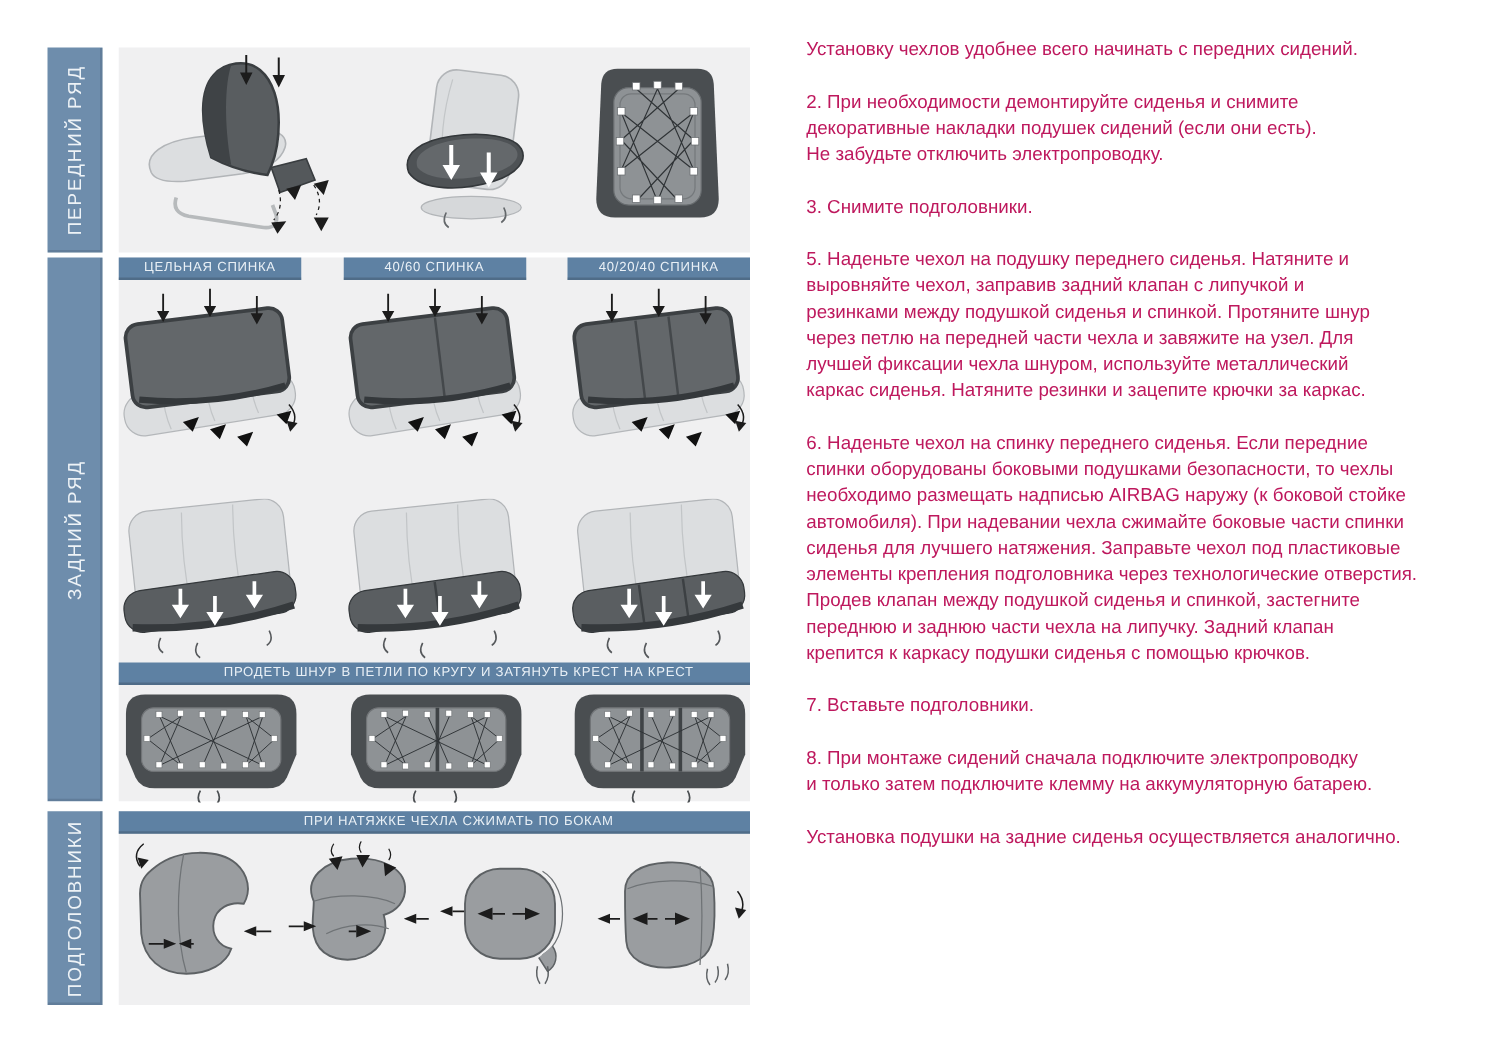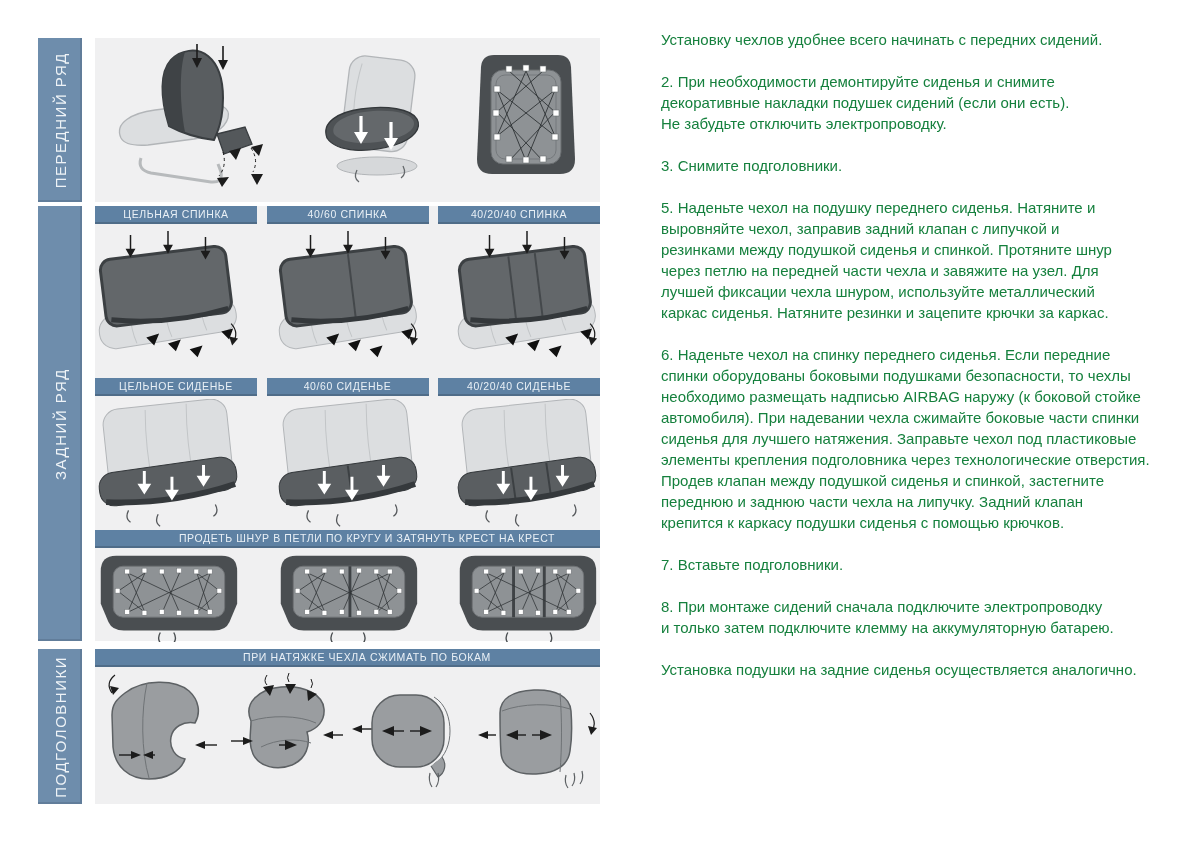"Установку чехлов удобнее всего начинать" .instructions { color: #15803d -> #be185d; left: 661px -> 645px }
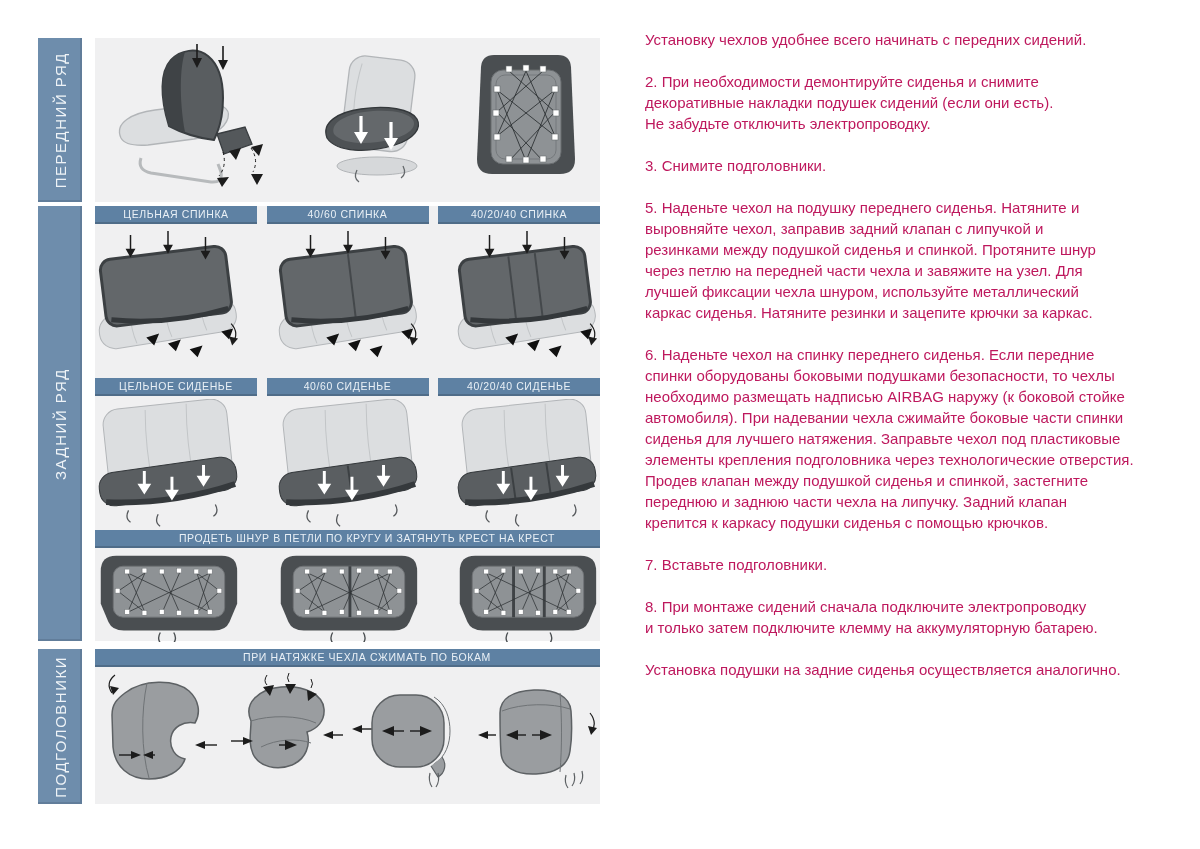"ЦЕЛЬНАЯ СПИНКА" .labelrow .plabel { width: 162px -> 146px }
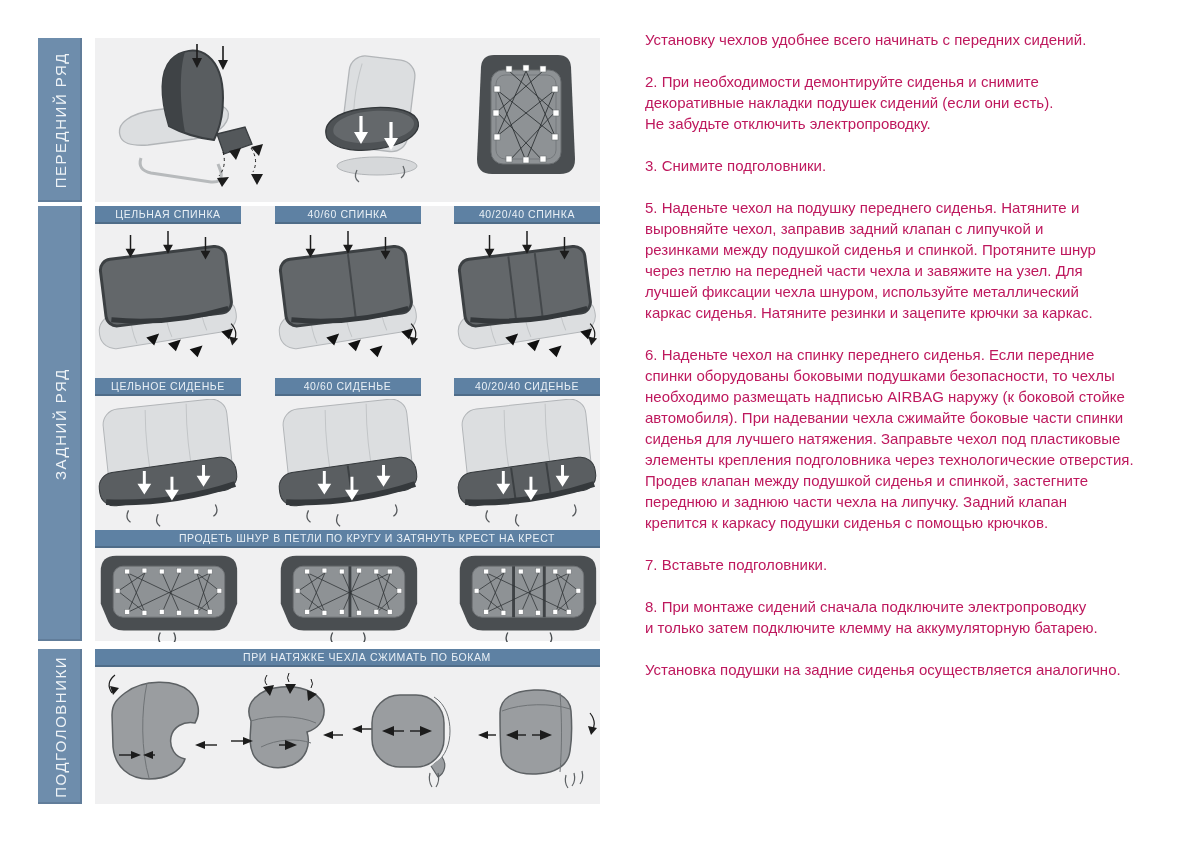"ЦЕЛЬНОЕ СИДЕНЬЕ" div.labelrow { html: <div> <div>ЦЕЛЬНОЕ СИДЕНЬЕ</div> <div>40/60 СИДЕНЬЕ</div> <div>40/20/40 СИДЕНЬЕ</div> </div> -> none }
